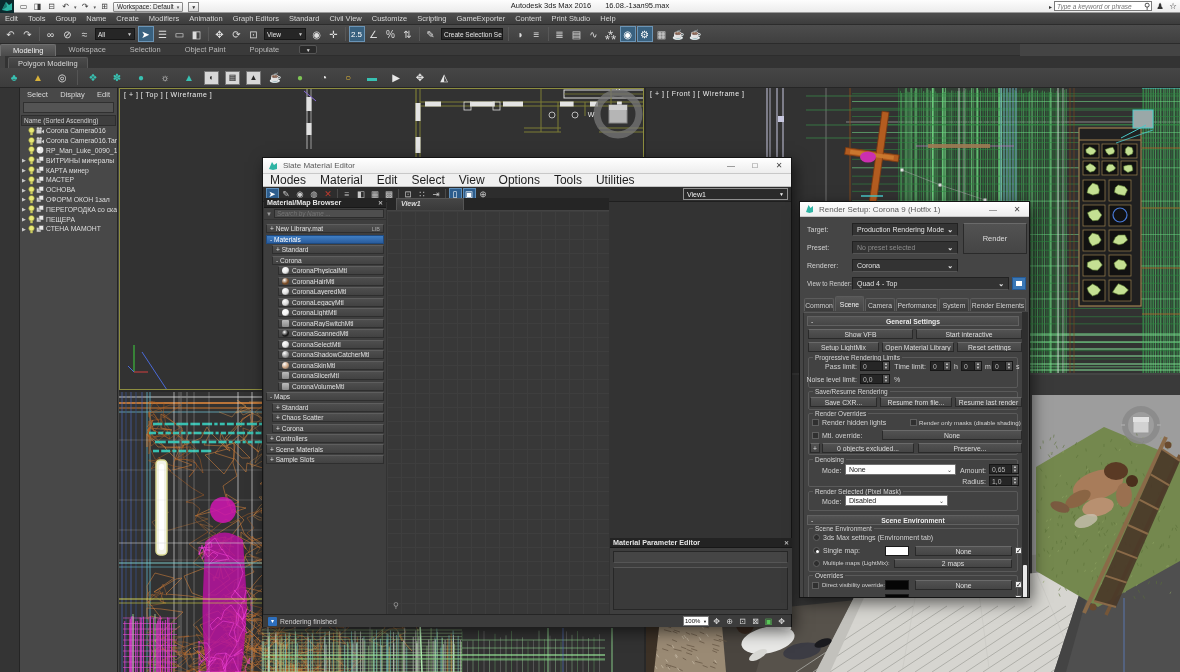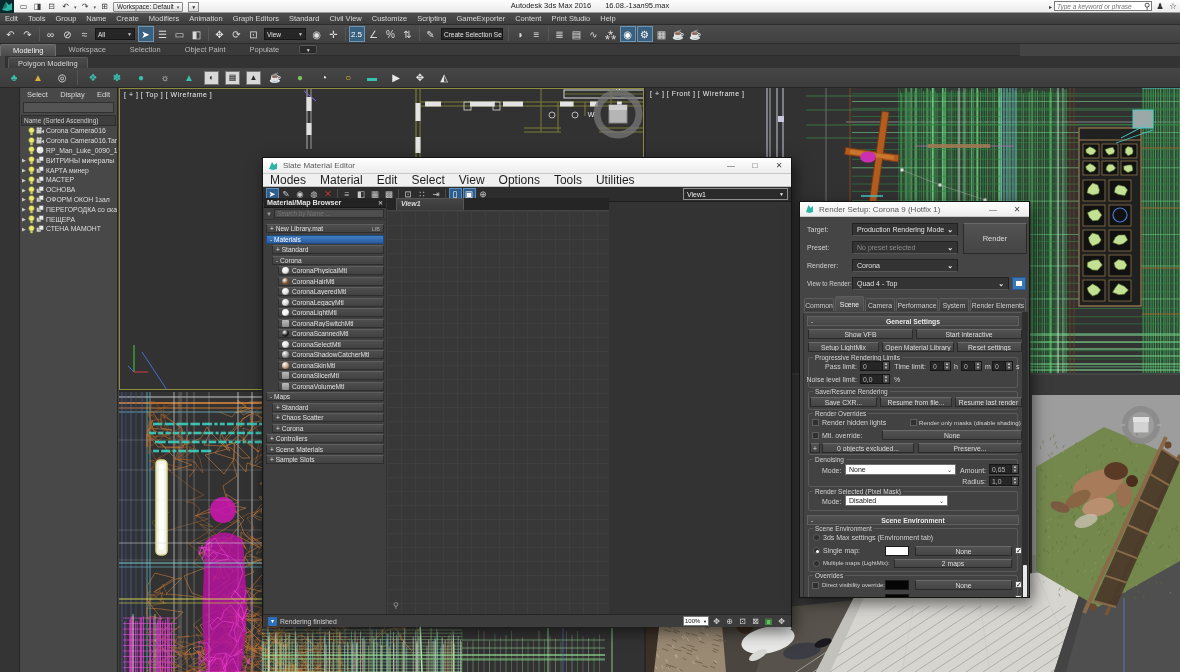"Material Parameter Editor" div { html: none -> <div> <div> <span>Material Parameter Editor</span> <span>✕</span> </div> <div></div> <div></div> </div> }
